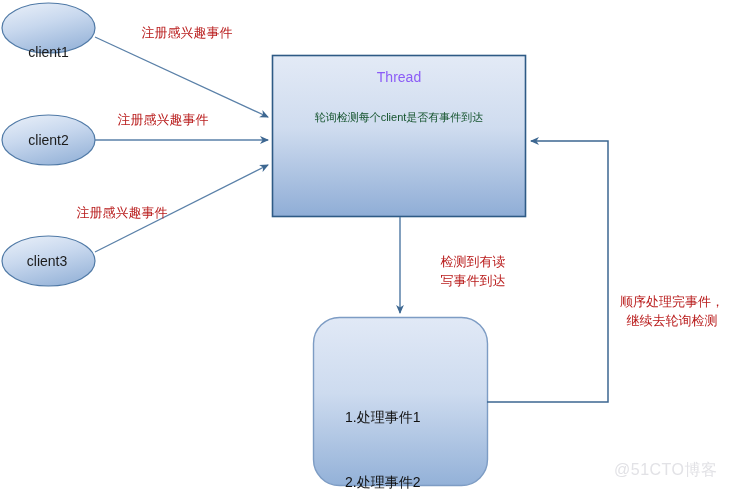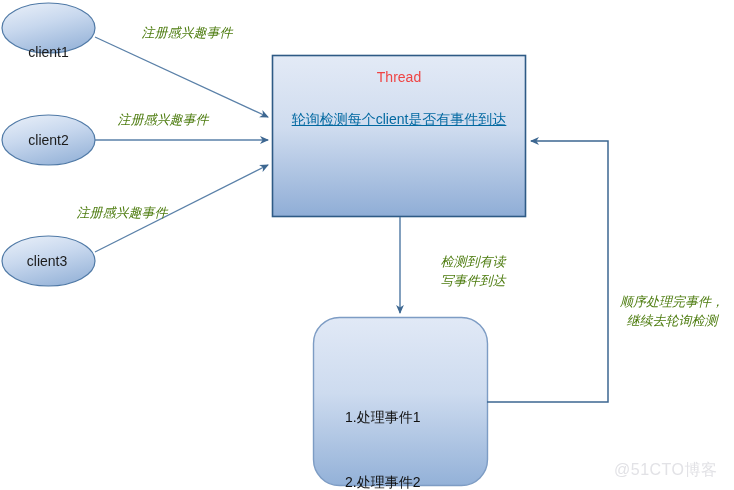"注册感兴趣事件" .edge-label { color: #4d7c0f -> #b91c1c; font-style: italic -> none }
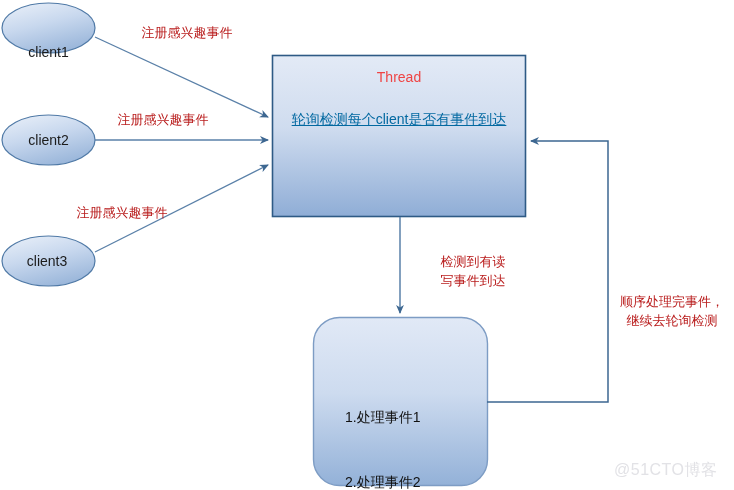"Thread" .thread-title { color: #ef4444 -> #8b5cf6 }
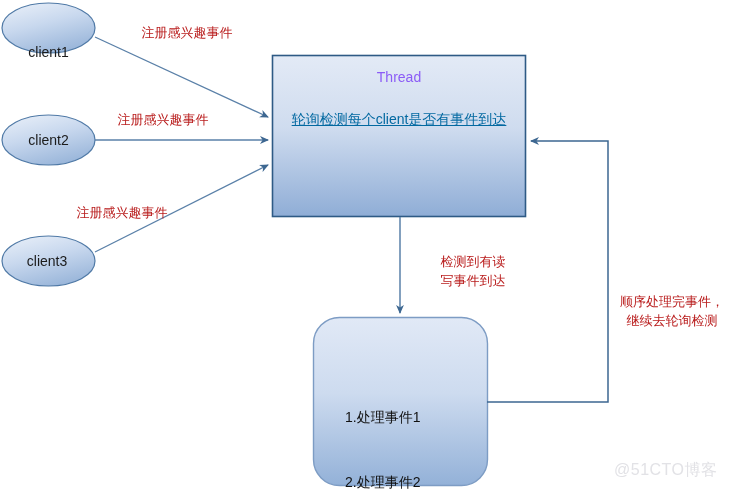"轮询检测每个client是否有事件到达" .thread-body { color: #0369a1 -> #14532d; font-size: 14px -> 11px; text-decoration: underline -> none }
